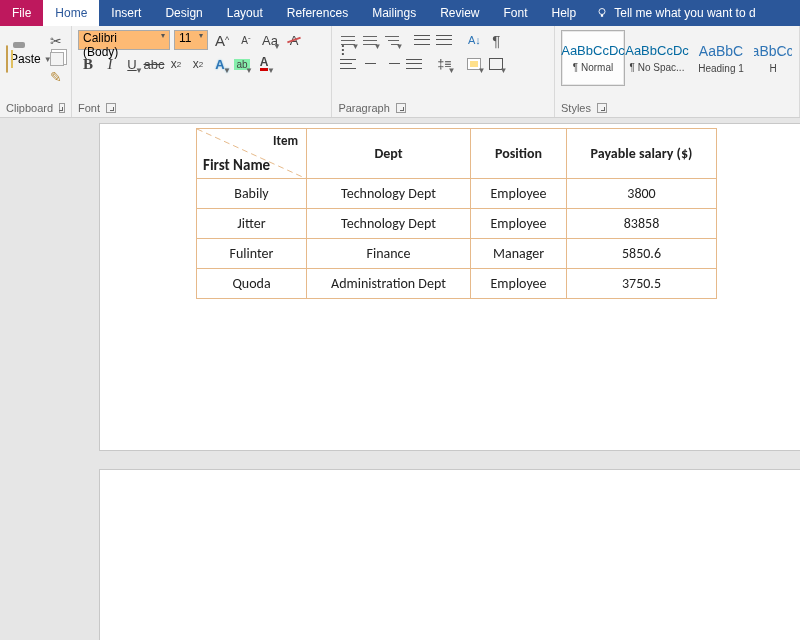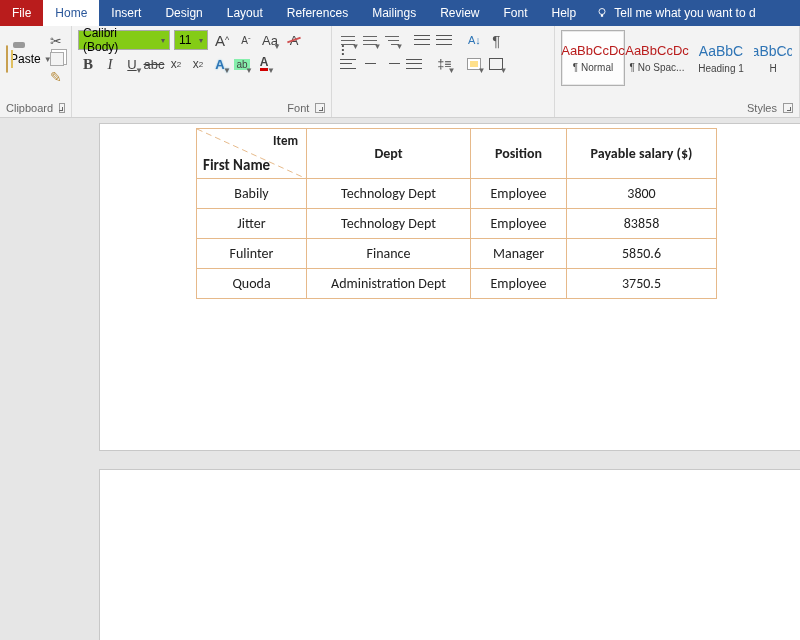"File" .tab.file { background: #b91c1c -> #be185d }
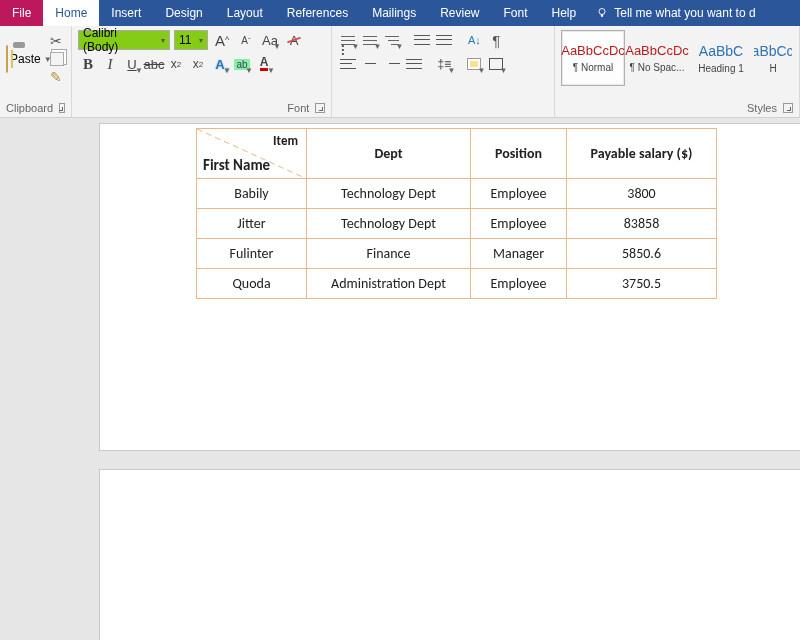"Calibri (Body)" .sel { align-items: center -> none; background: #84cc16 -> #fdba74 }
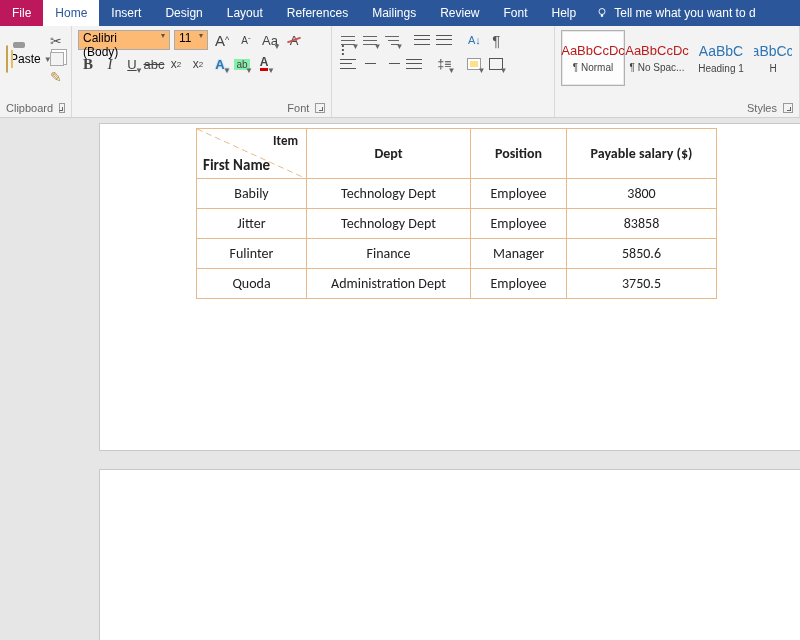"AaBbCcDc" .style-prev { color: #b91c1c -> #0369a1 }
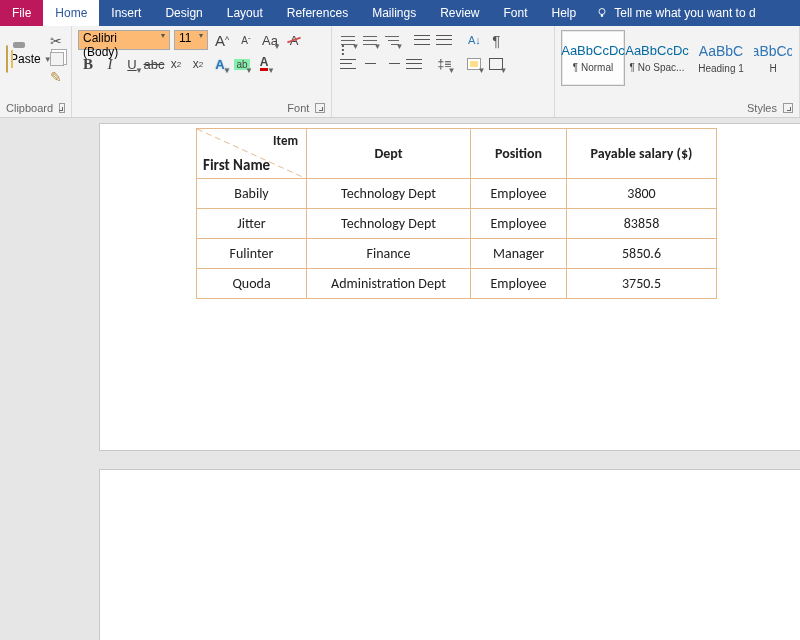"Clipboard" .group-label-row { justify-content: flex-end -> flex-start }
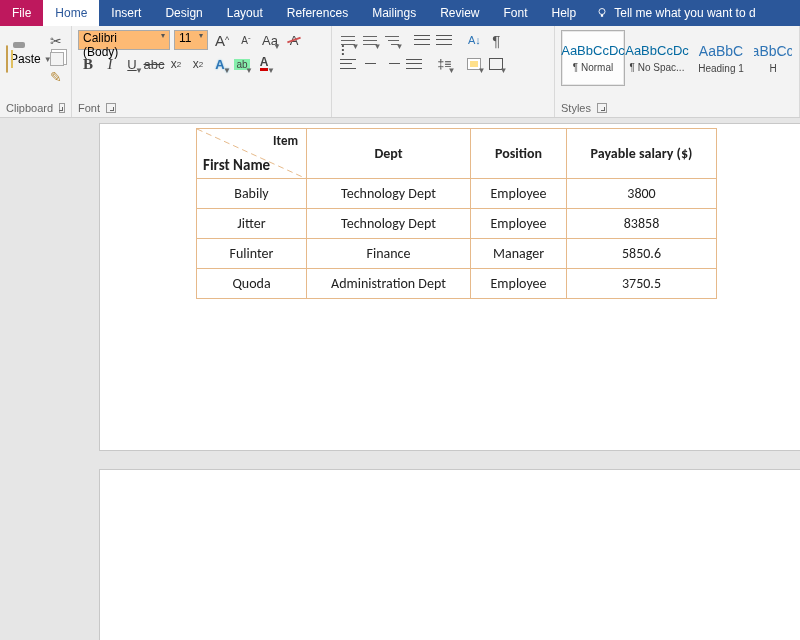"Paragraph" div.group-label-row { html: none -> <div> <span>Paragraph</span> <span></span> </div> }
